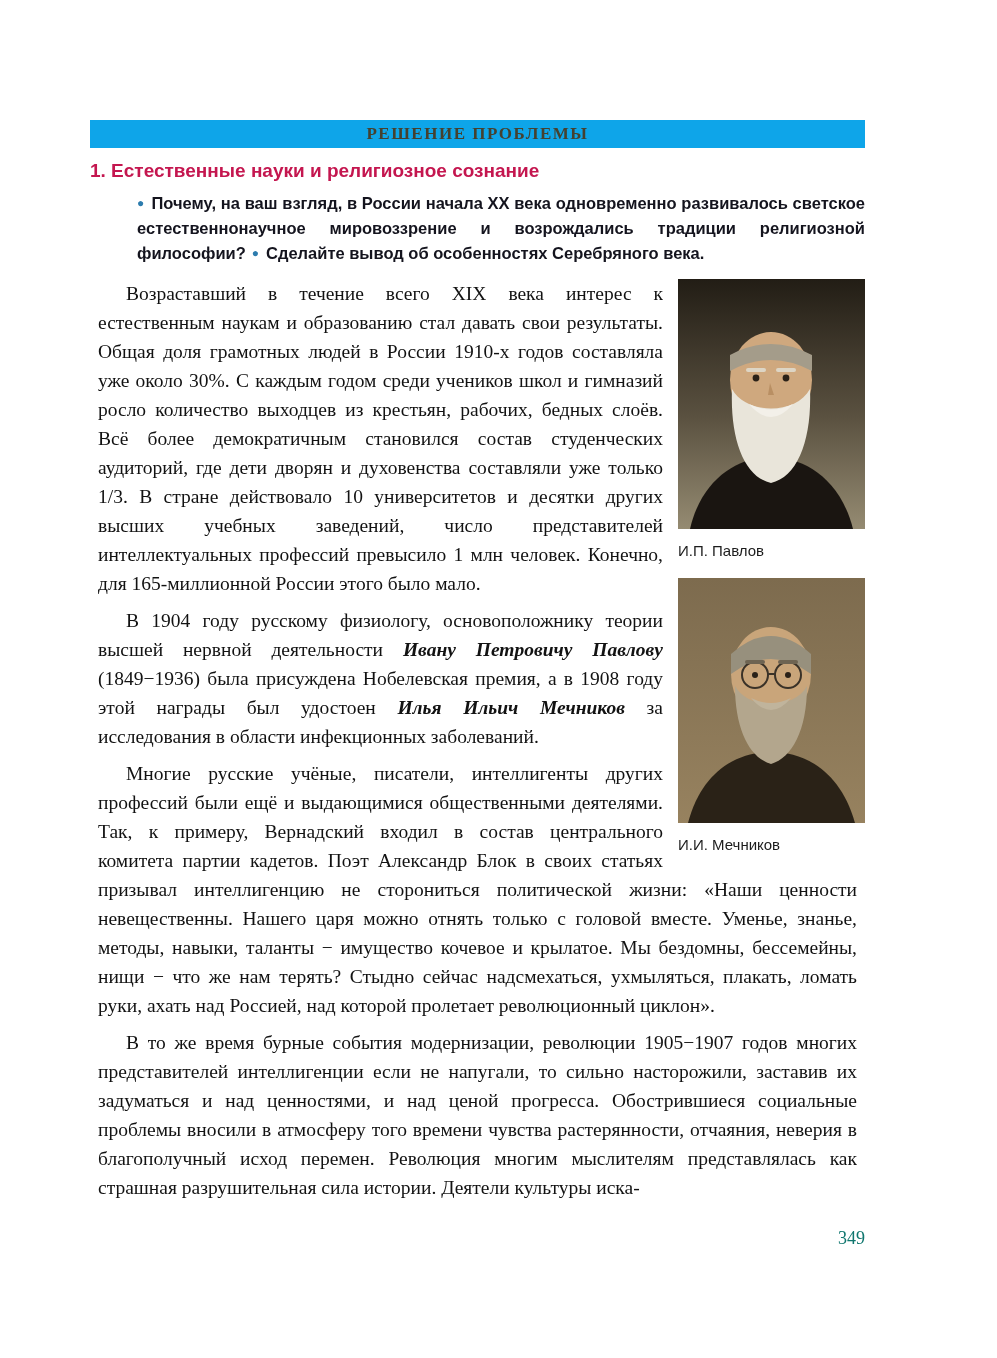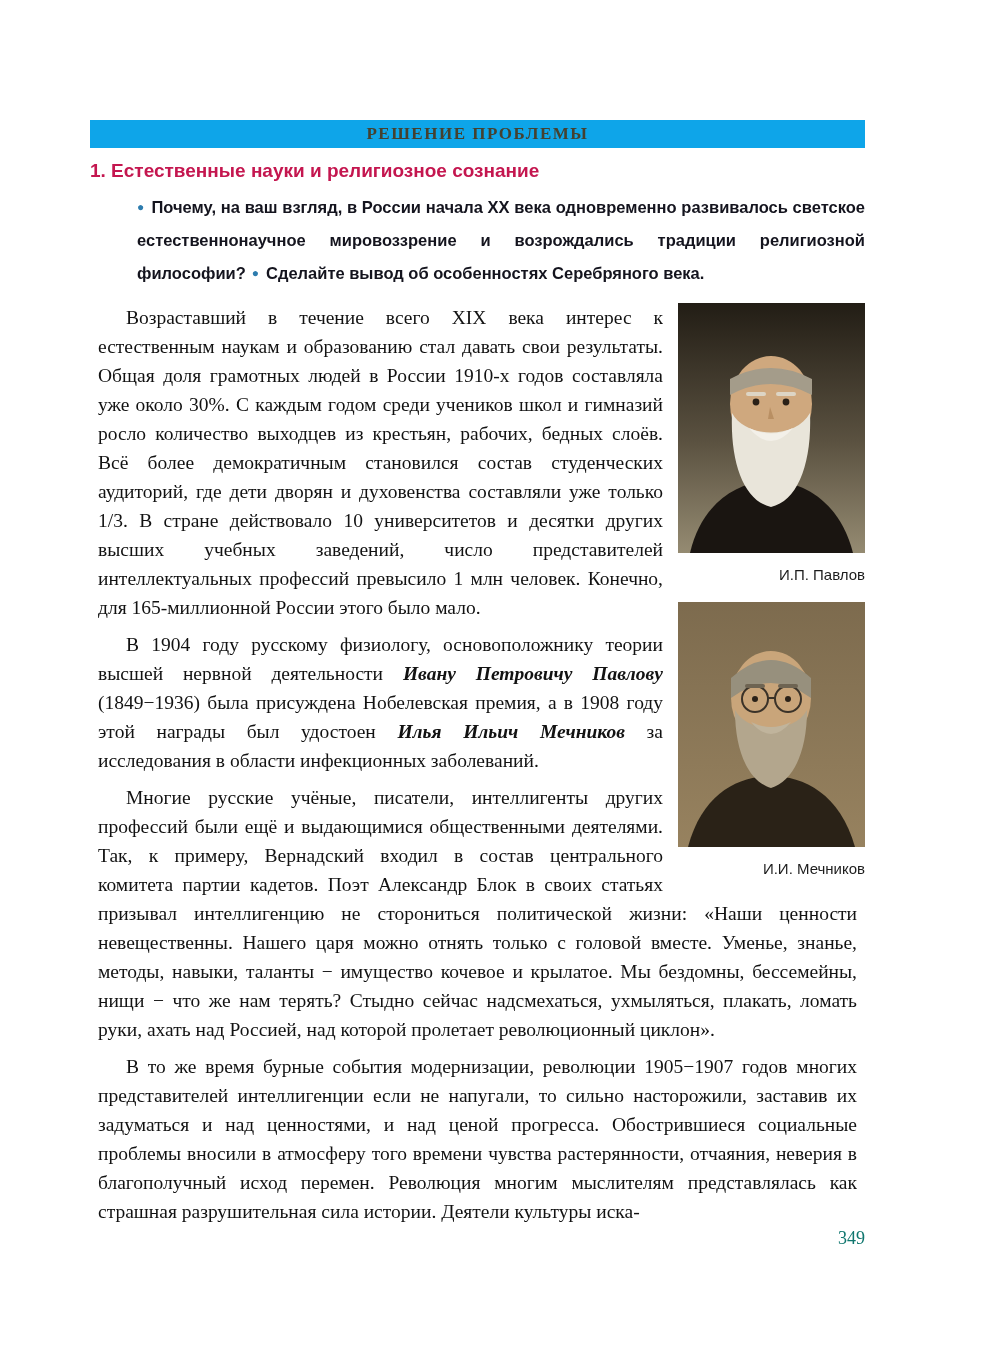"● Почему, на ваш взгляд," .question { line-height: 33px -> 25px }
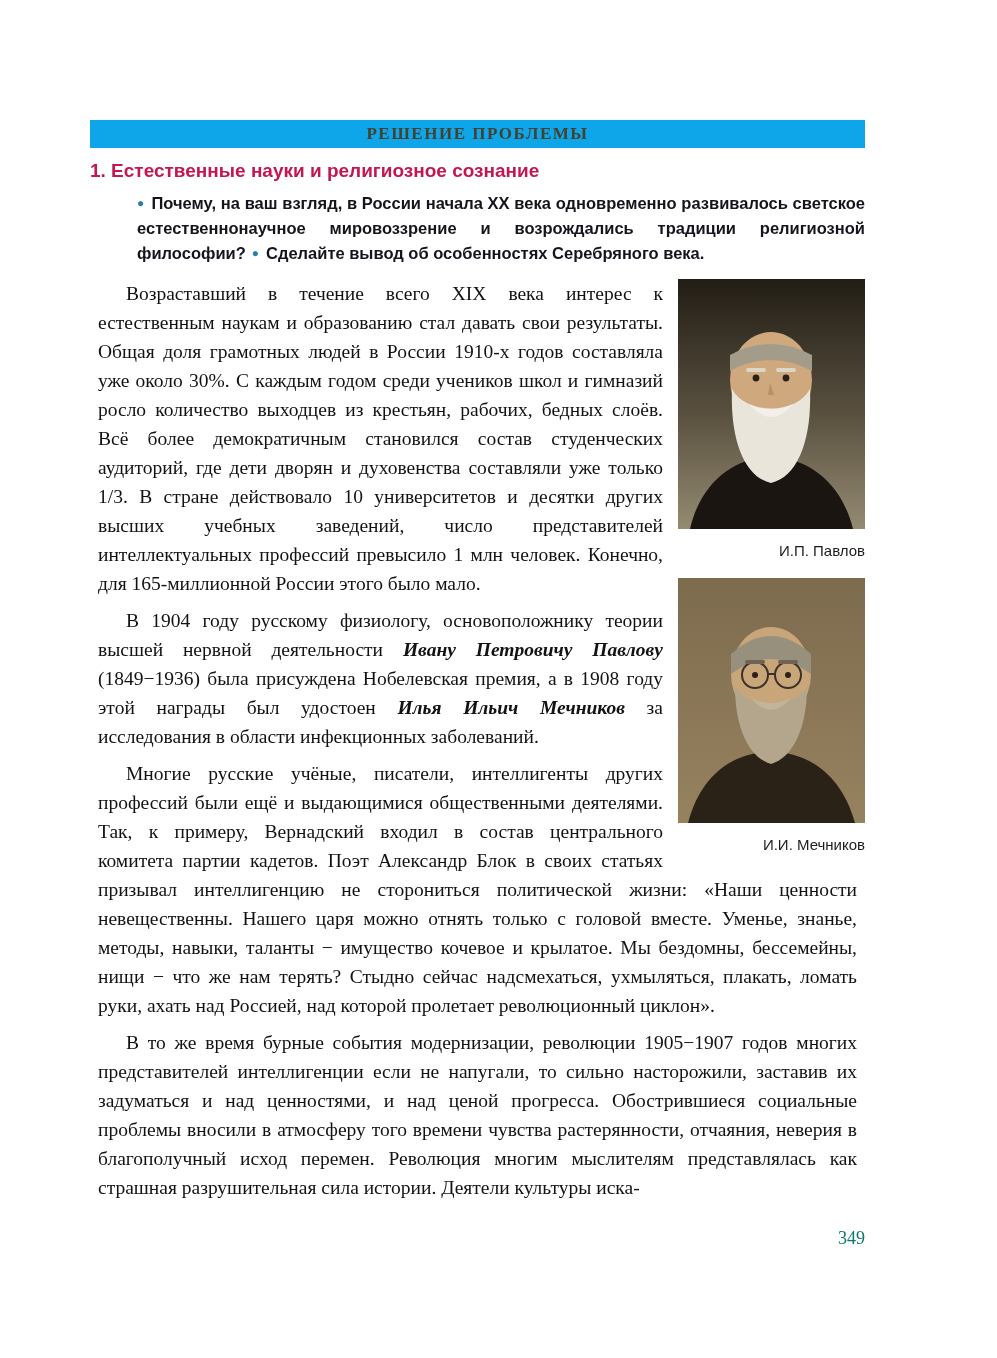"И.П. Павлов" figcaption { text-align: right -> left }
